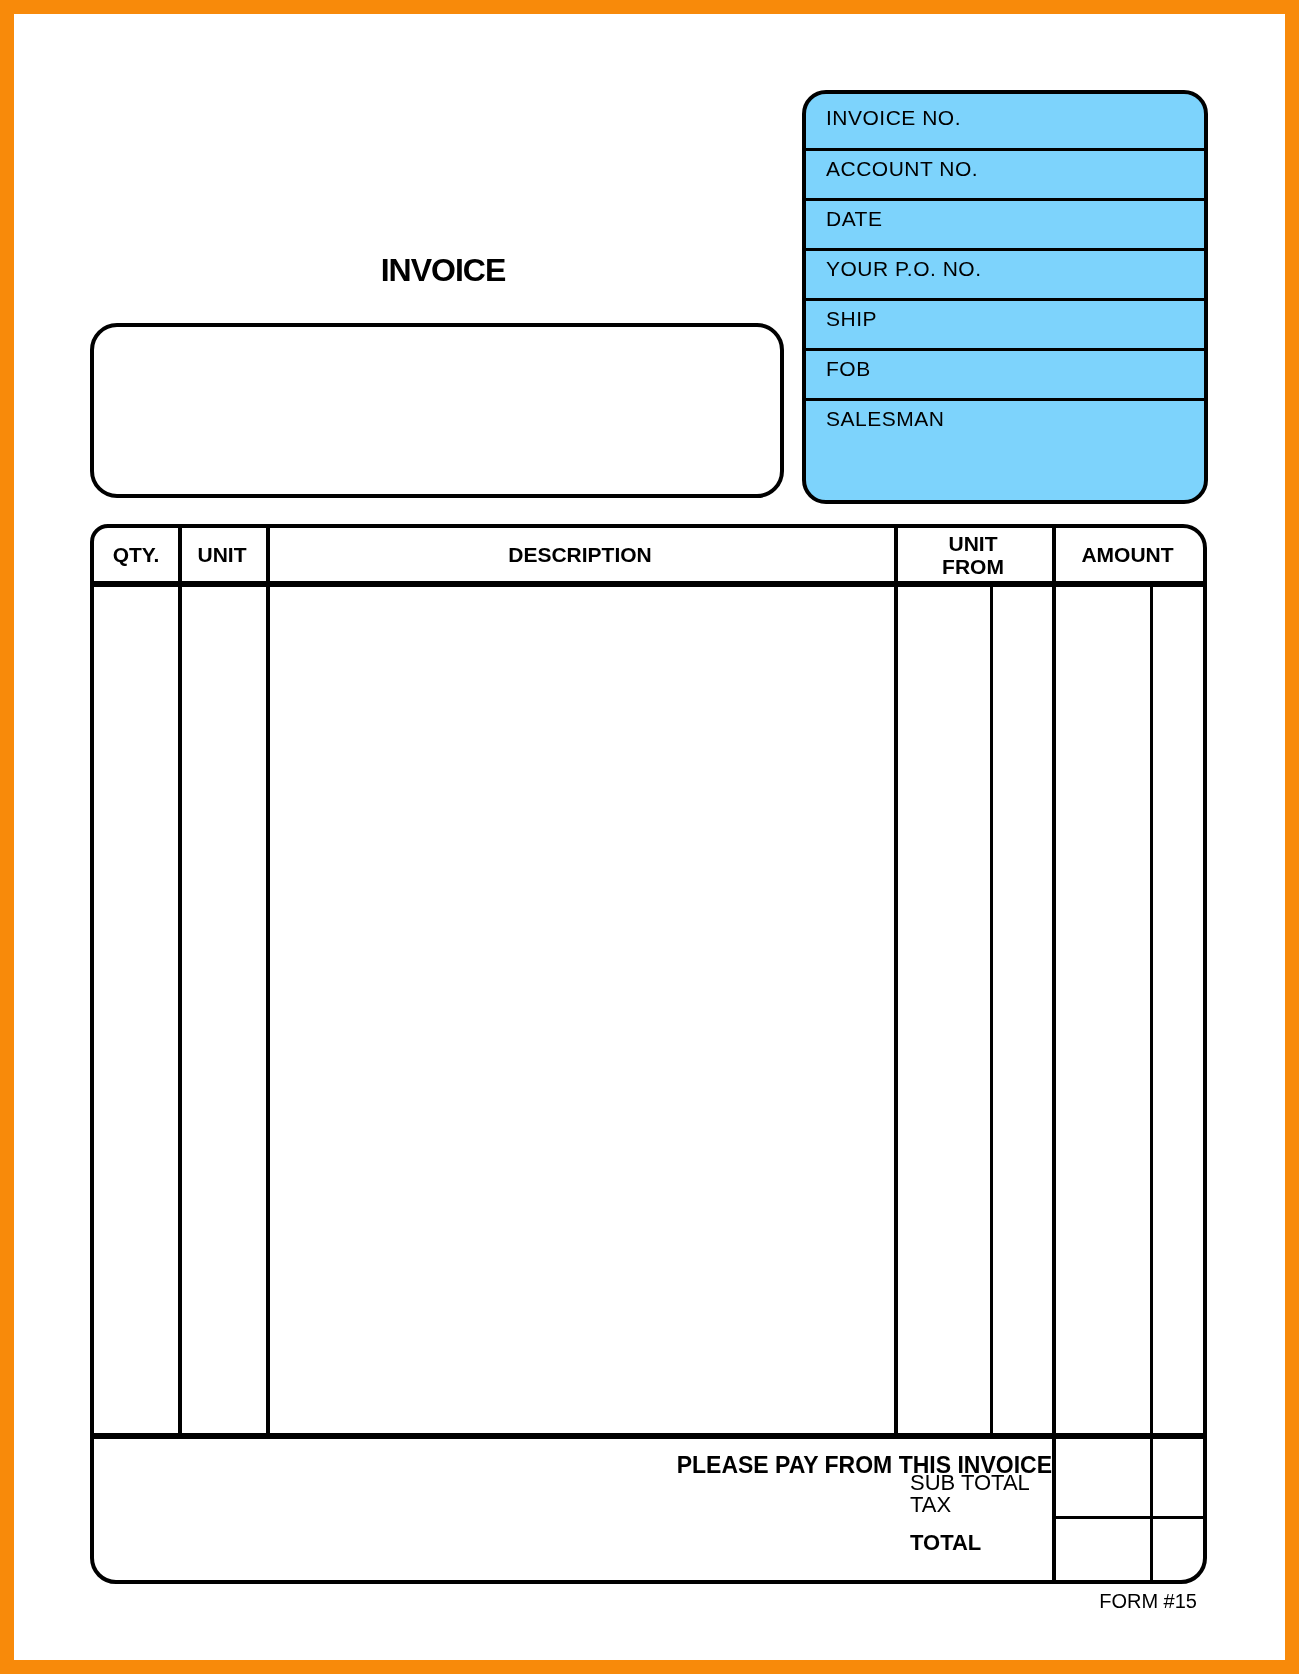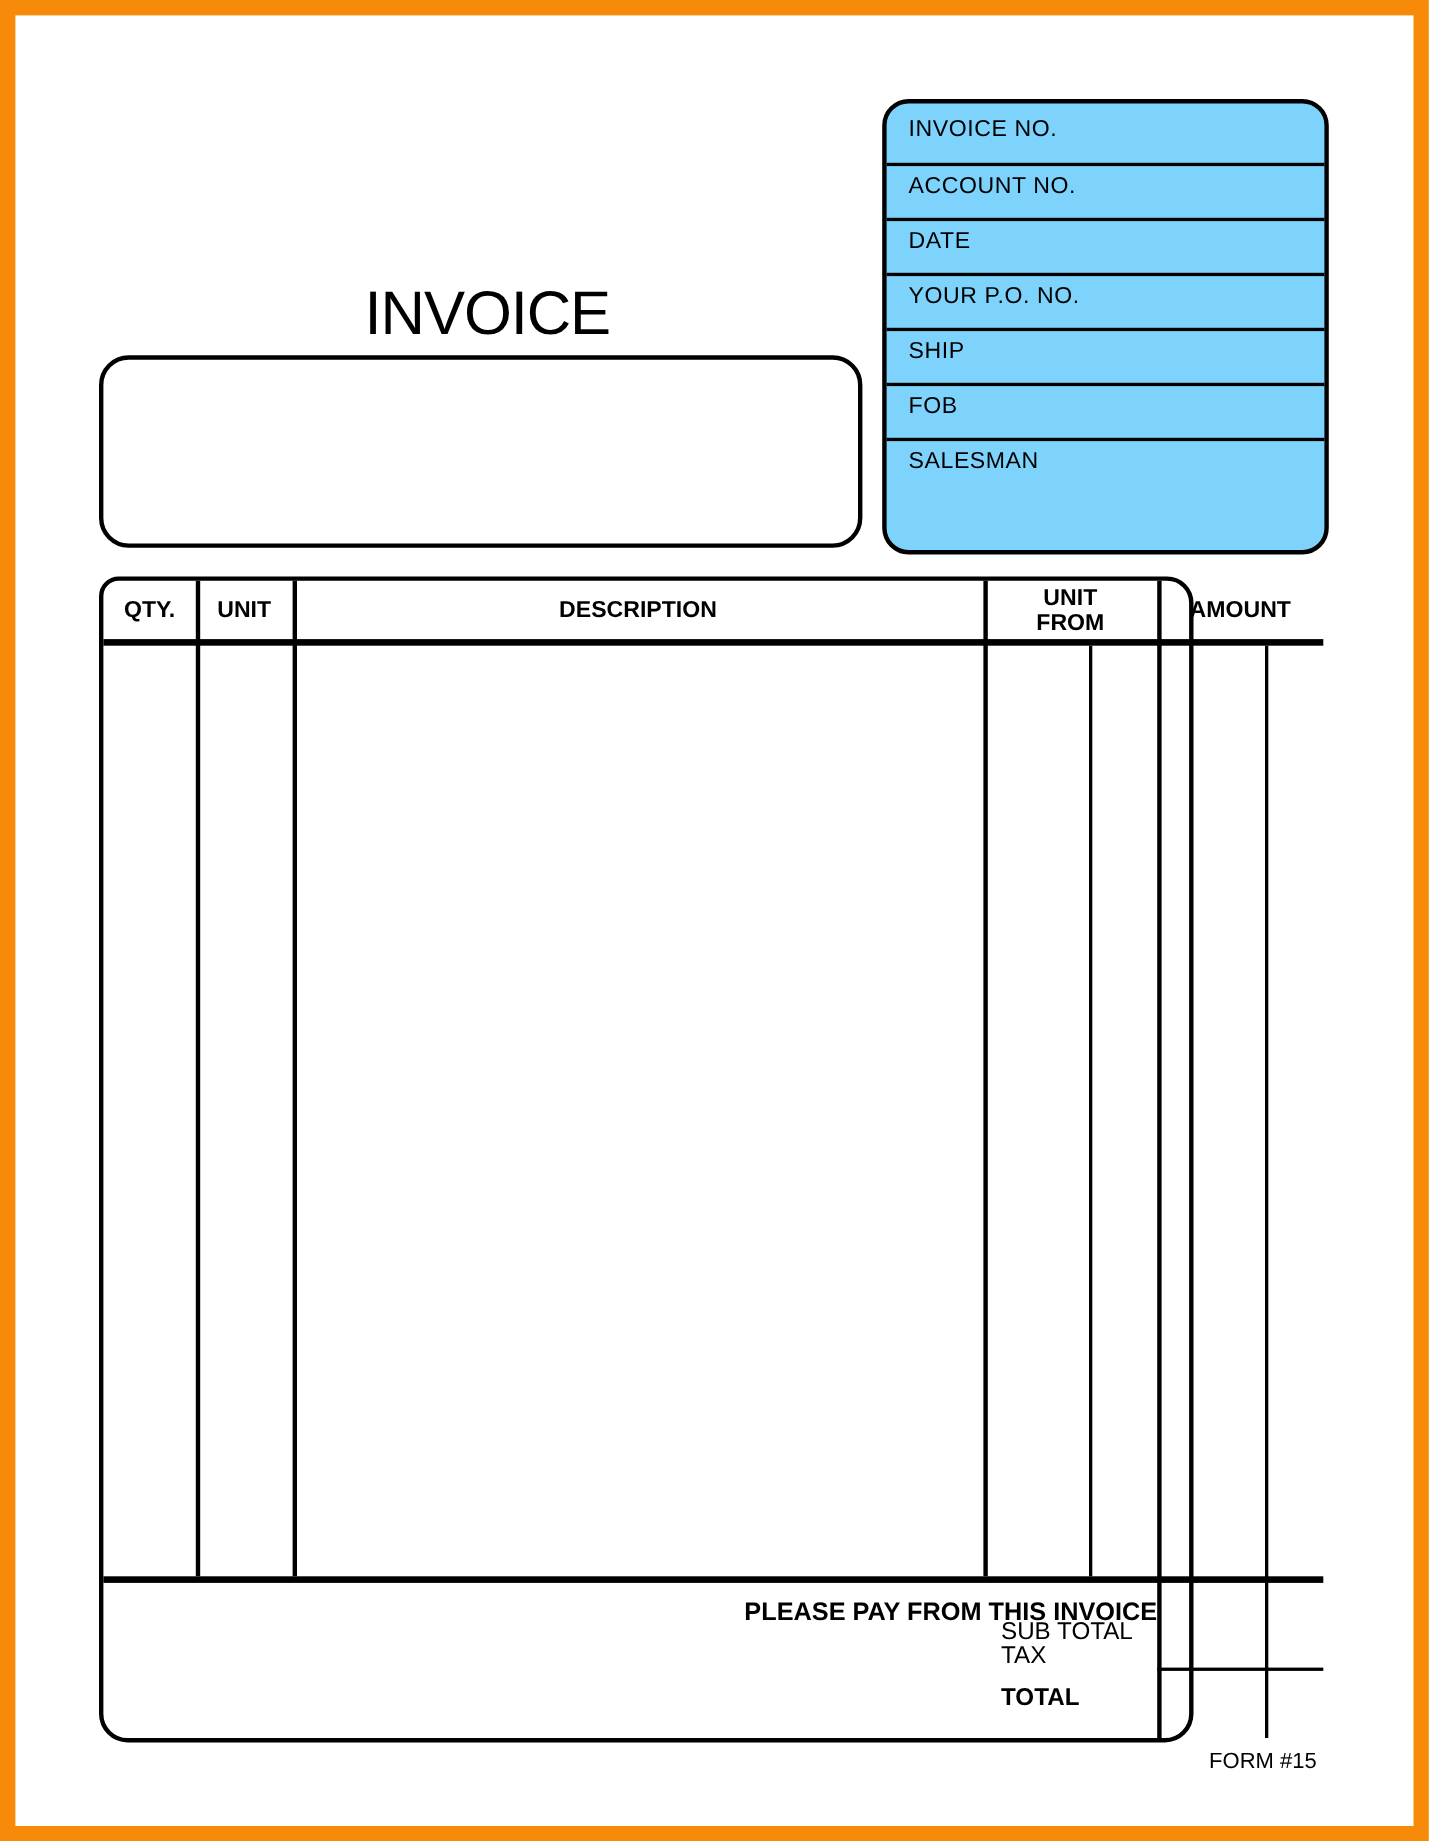"INVOICE" .title { font-size: 56px -> 32px; font-weight: normal -> bold }
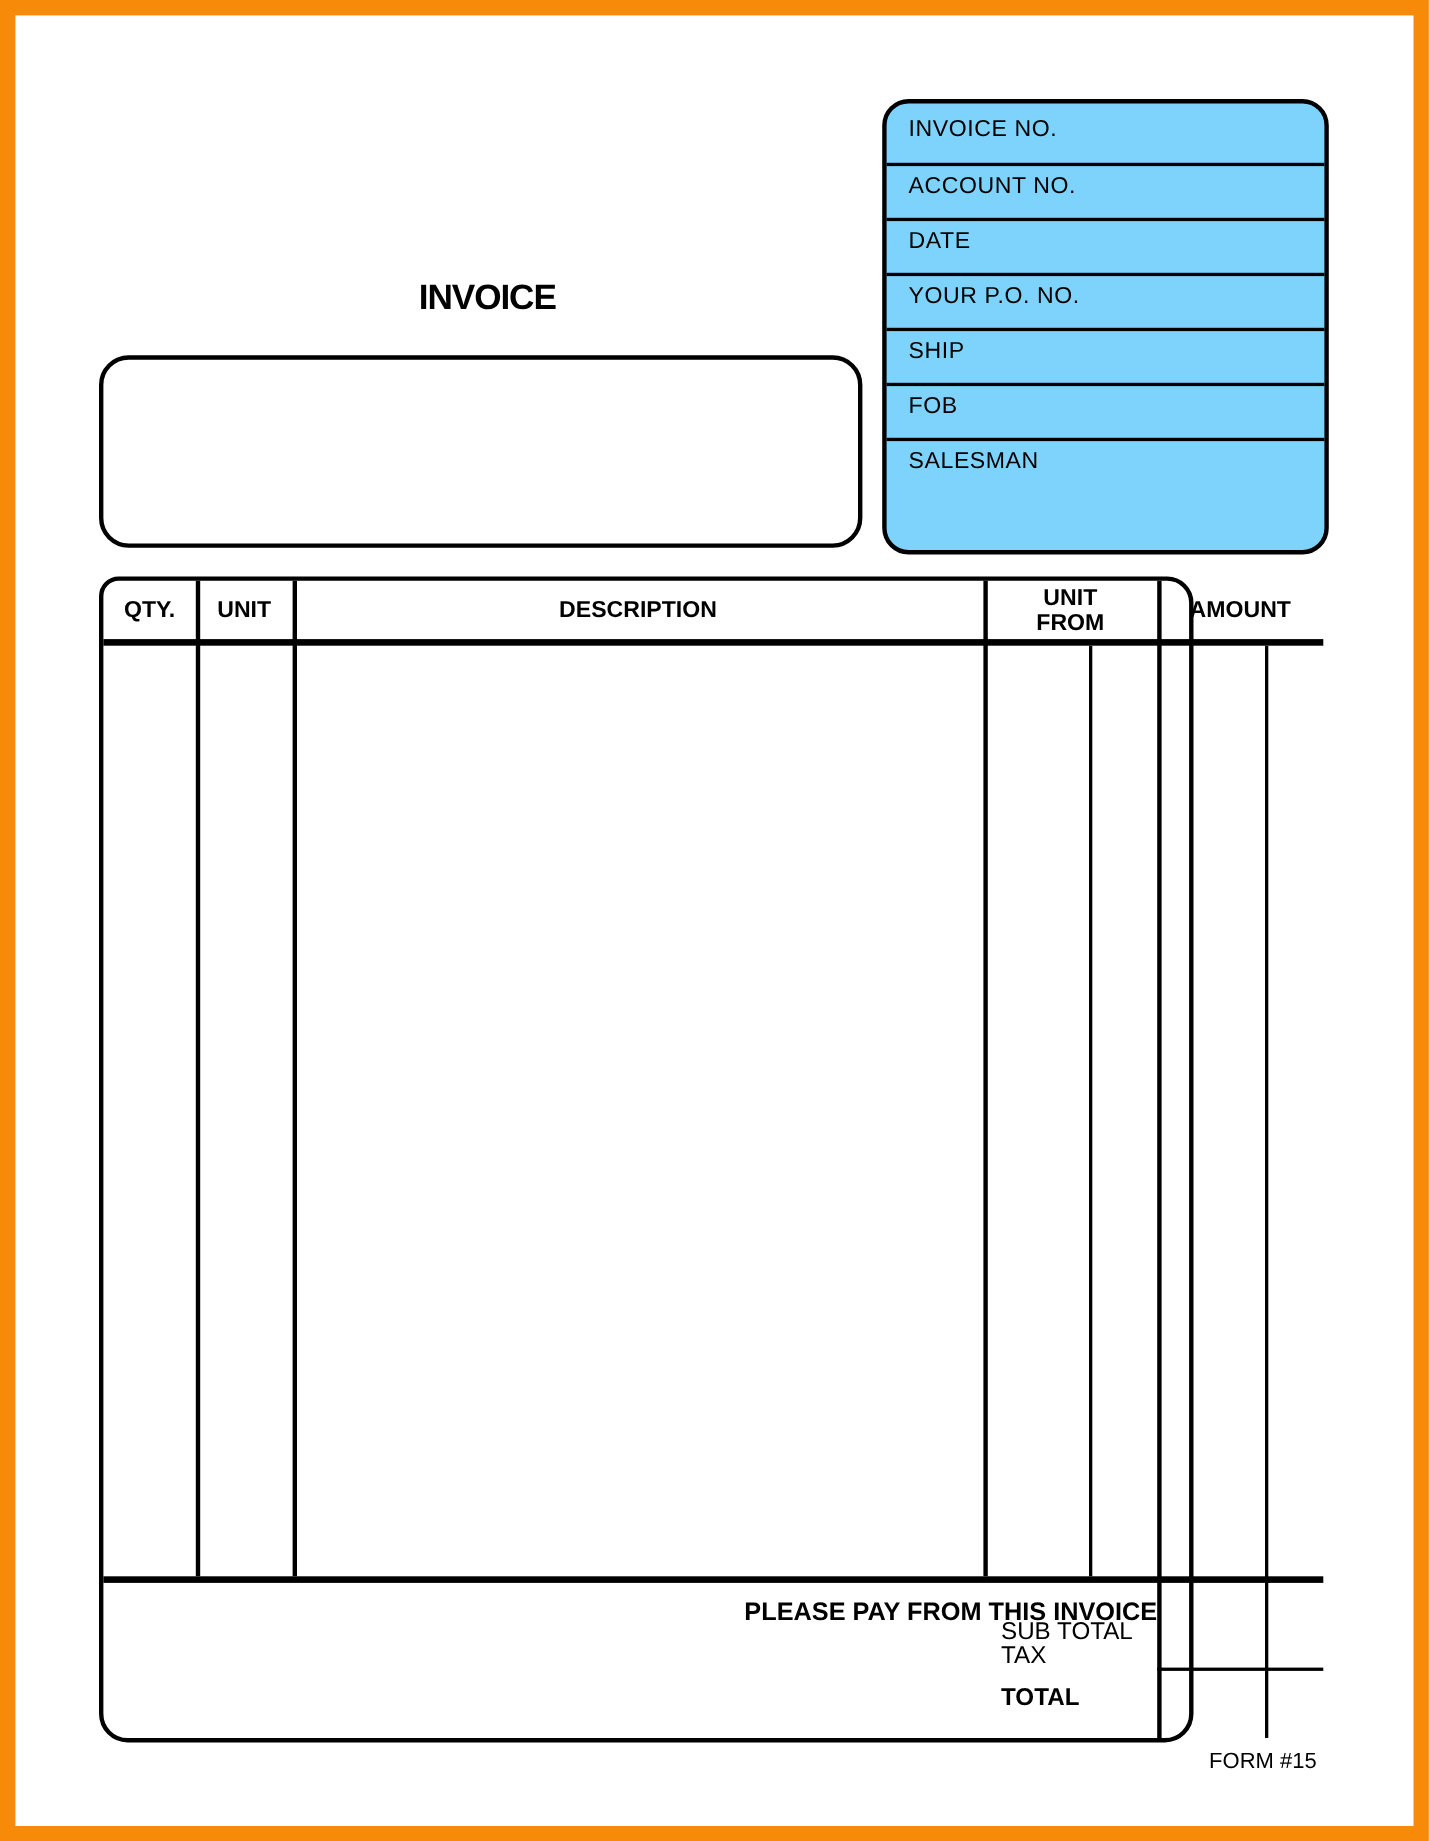"QTY." .items-table { width: 995px -> 1117px }
